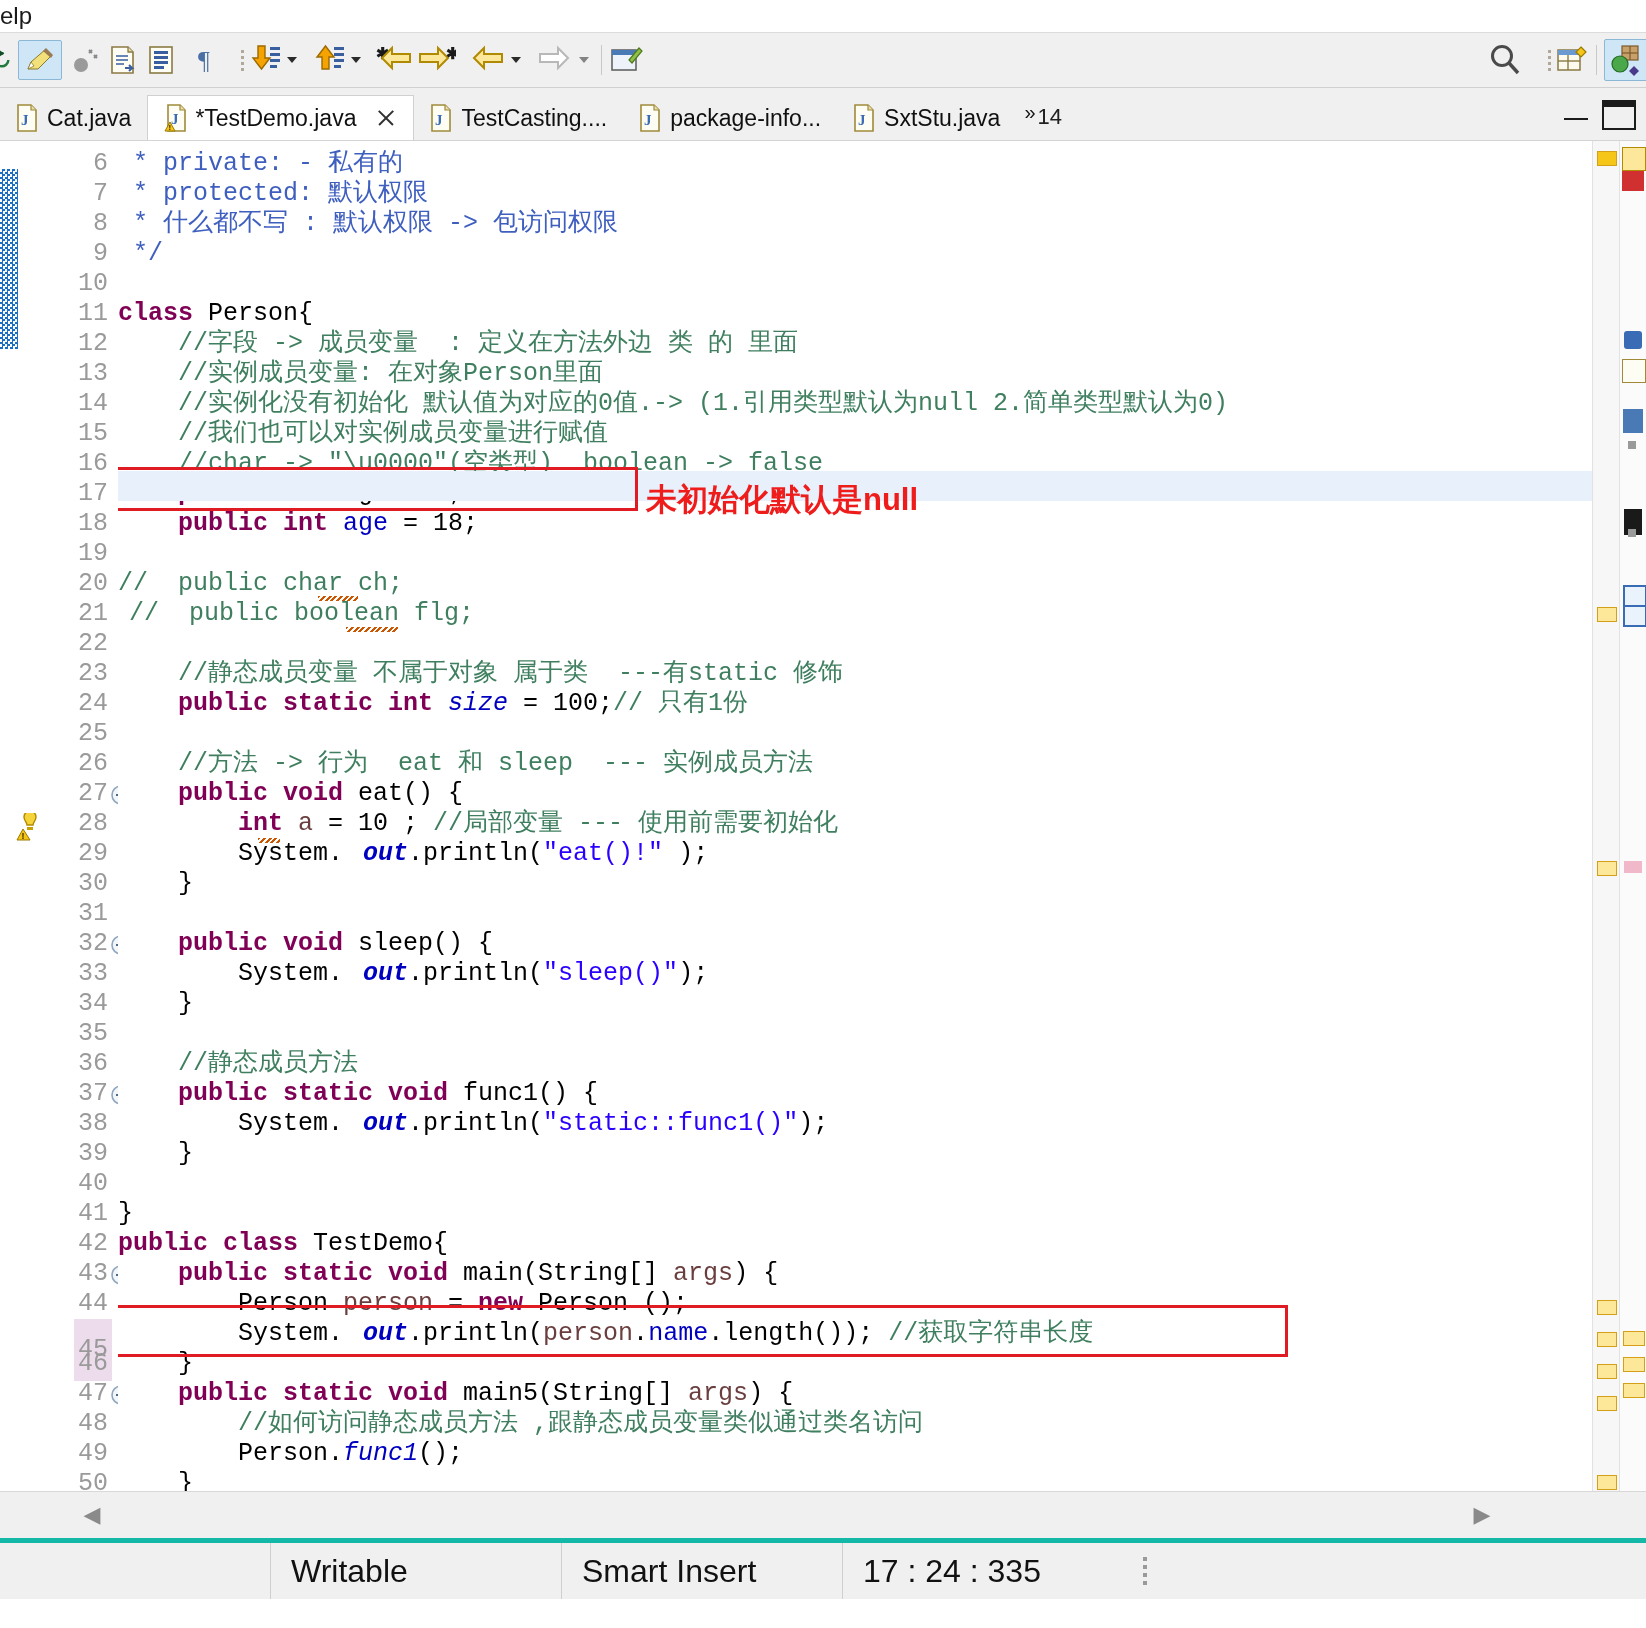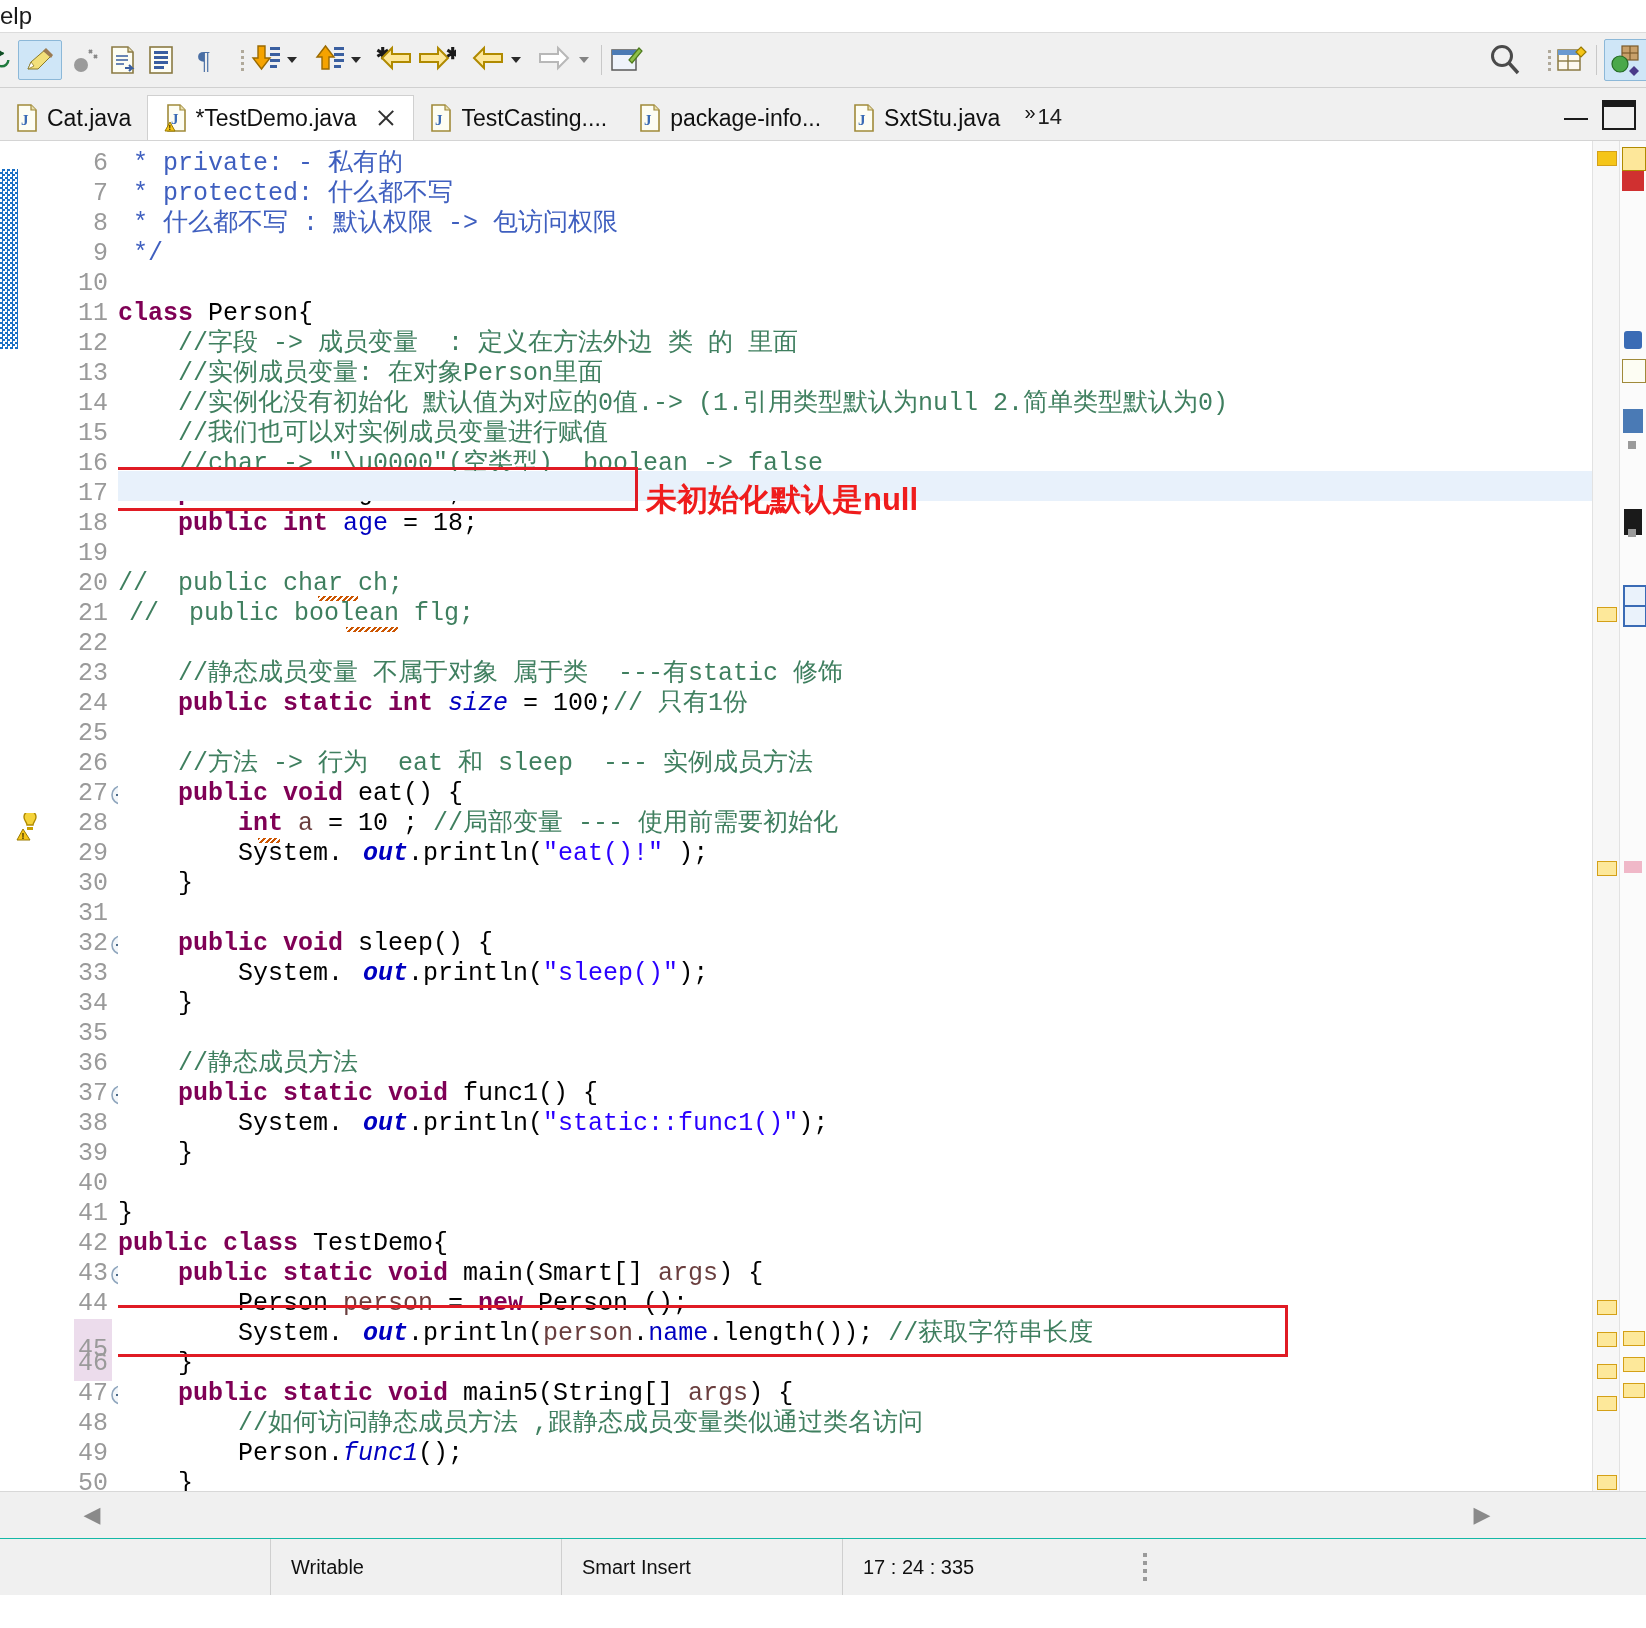"* protected: 什么都不写" span.jdoc { text: 什么都不写 -> 默认权限 }
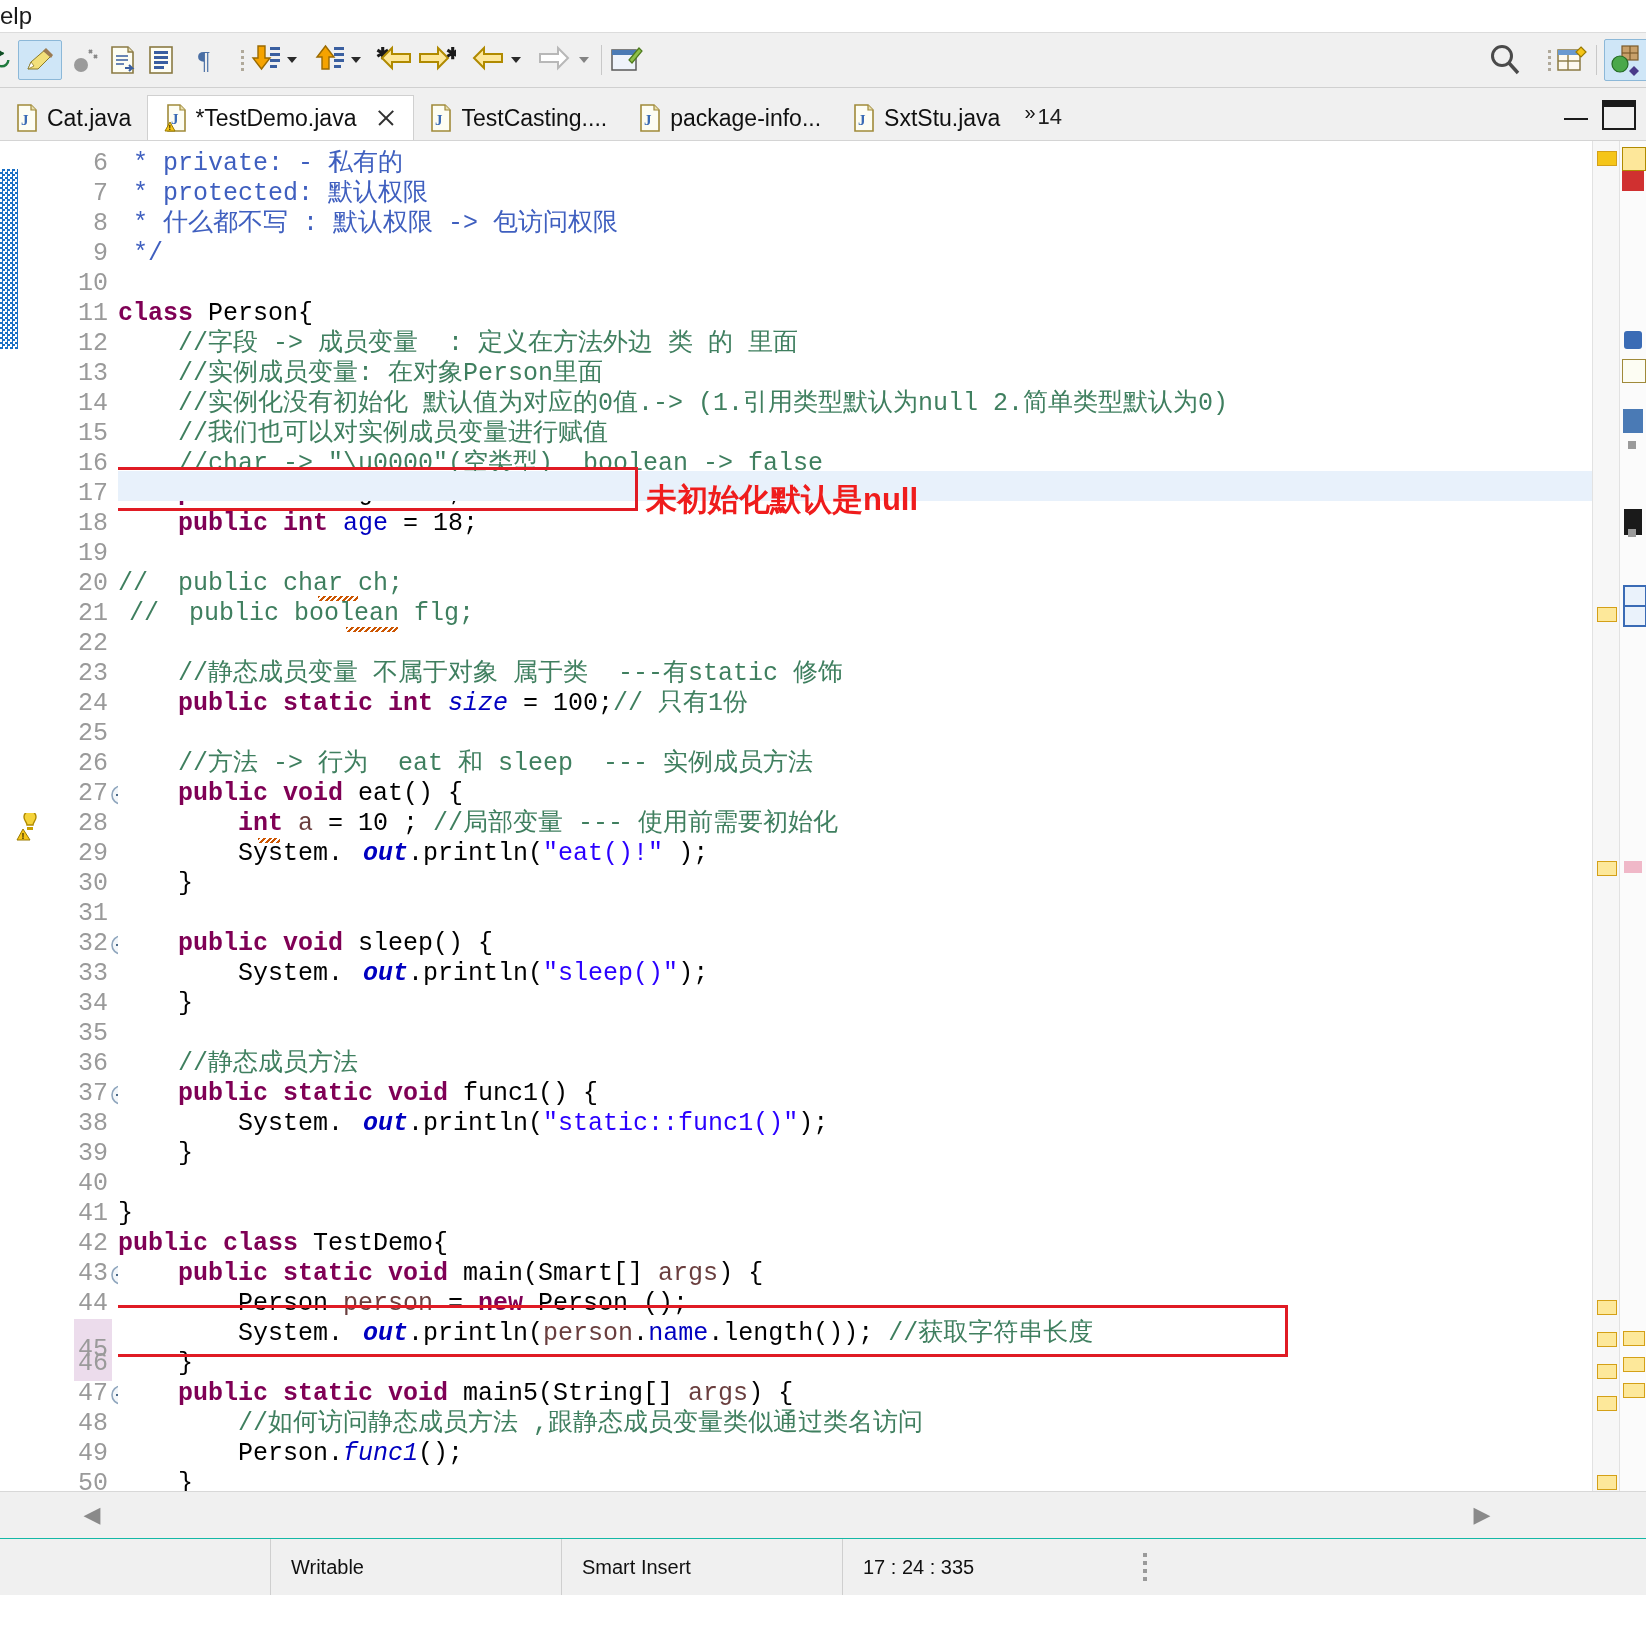"main(Smart[]" span.plain { text: Smart -> String }
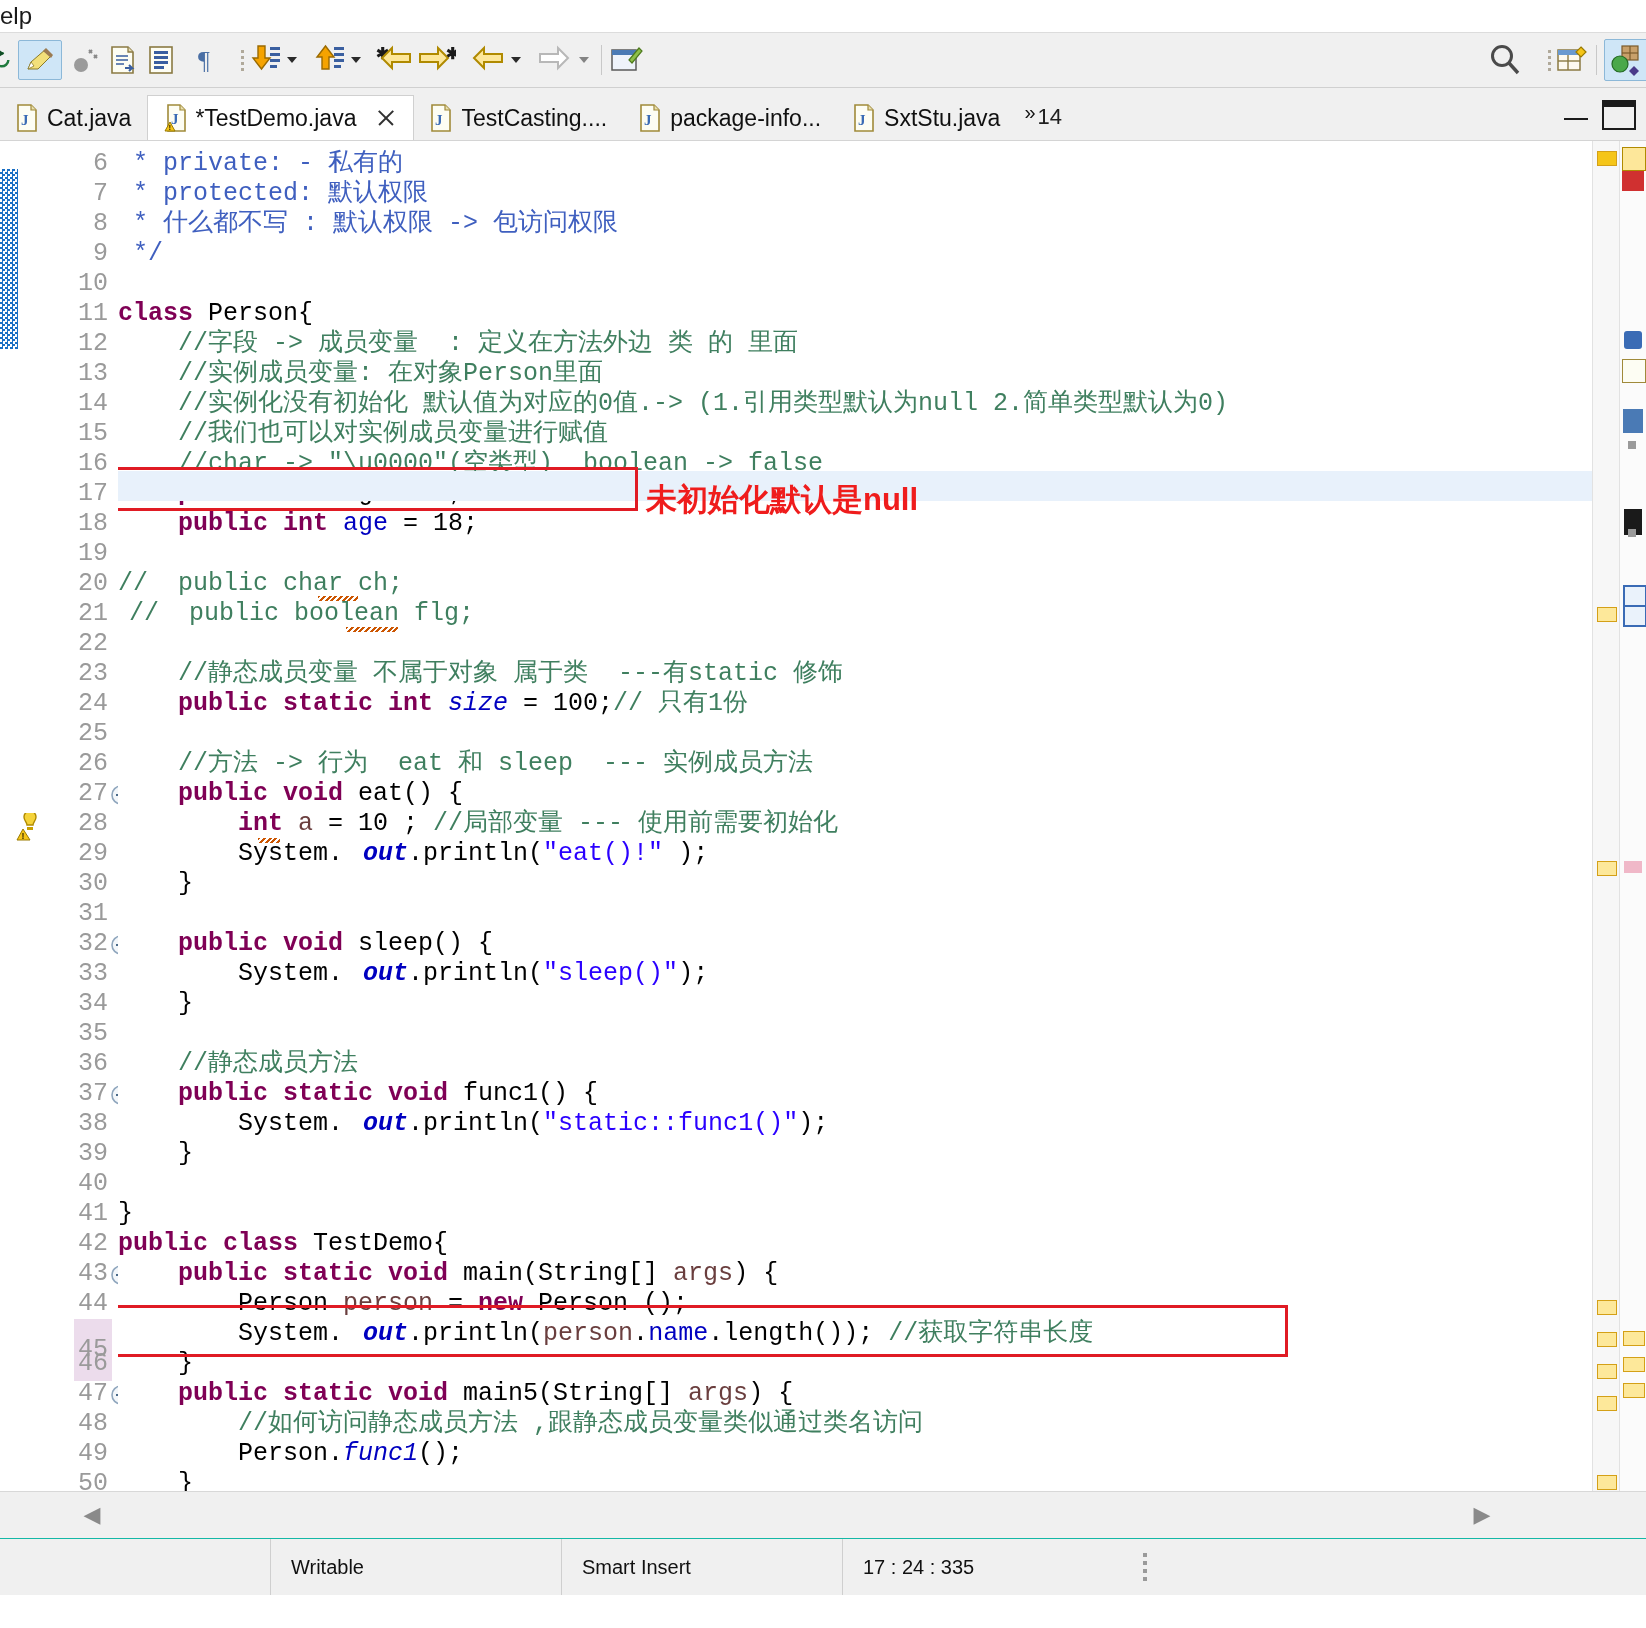"Writable" #statusbar { border-top: 1px solid #14b8a6 -> 5px solid #14b8a6; font-size: 20px -> 32px }
